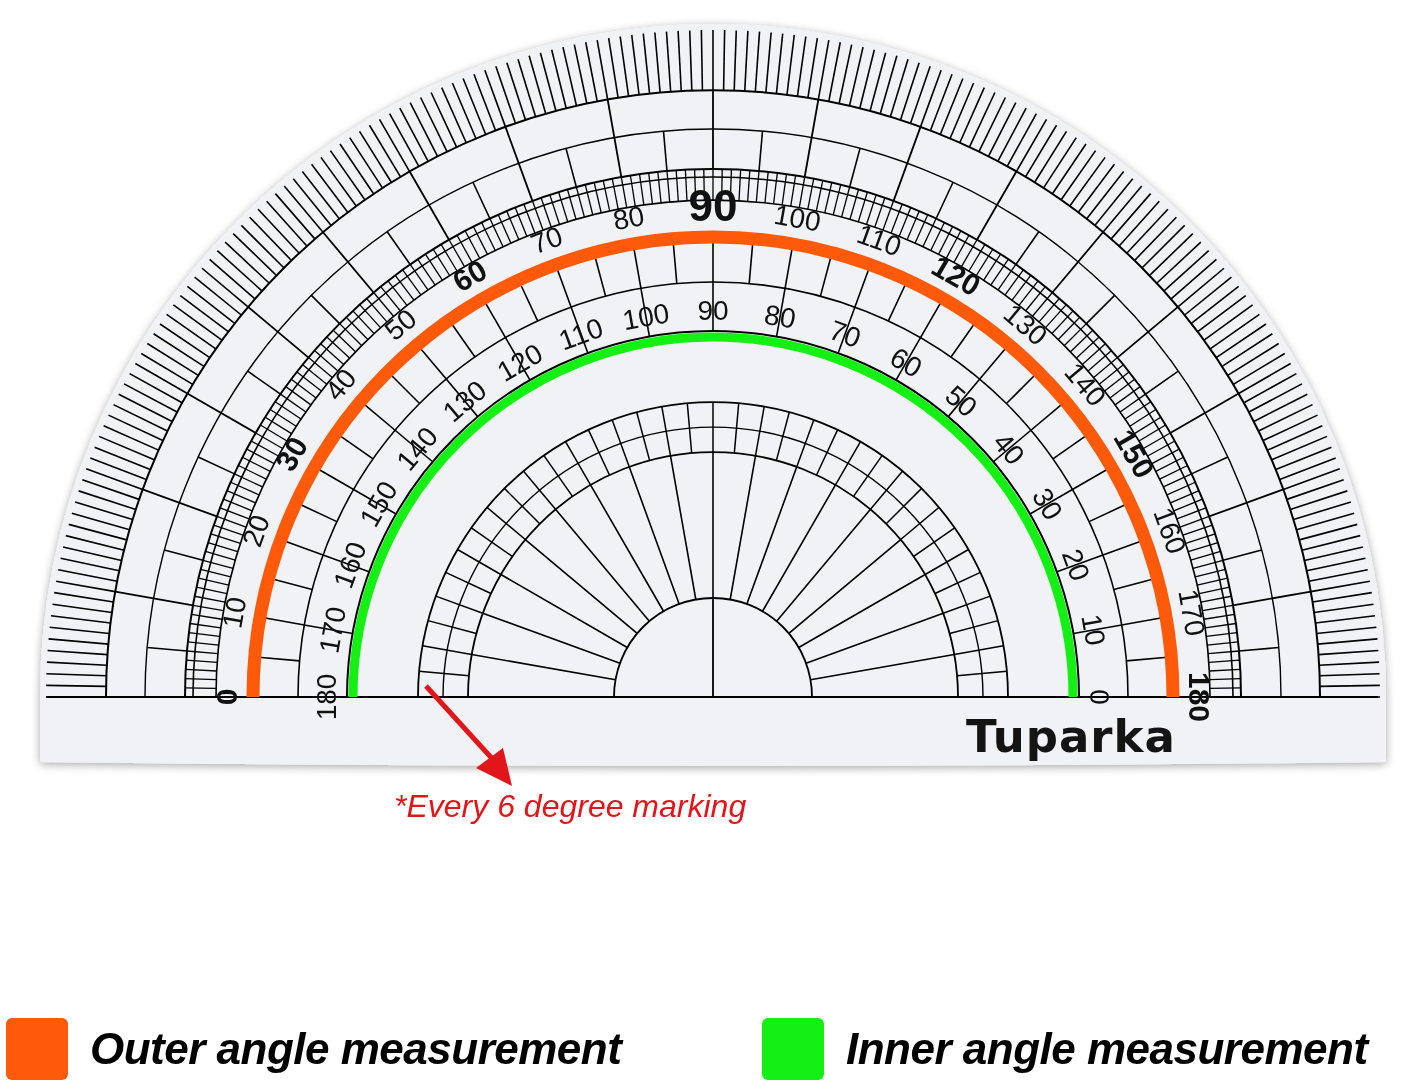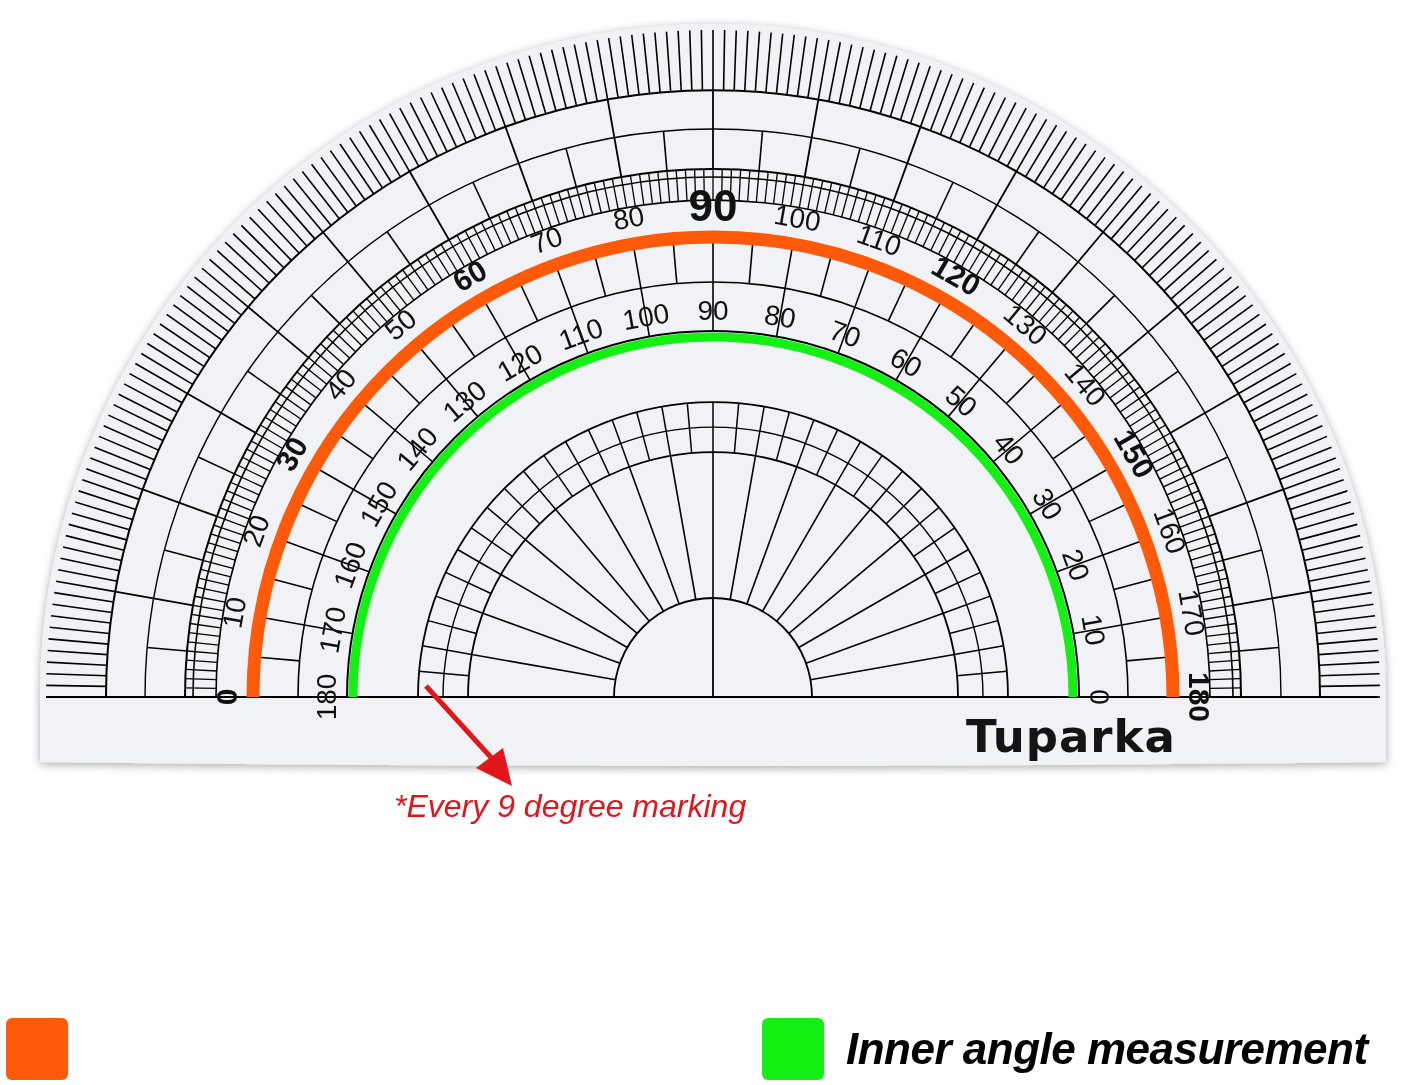"*Every 9 degree marking" div.note { text: 9 -> 6 }
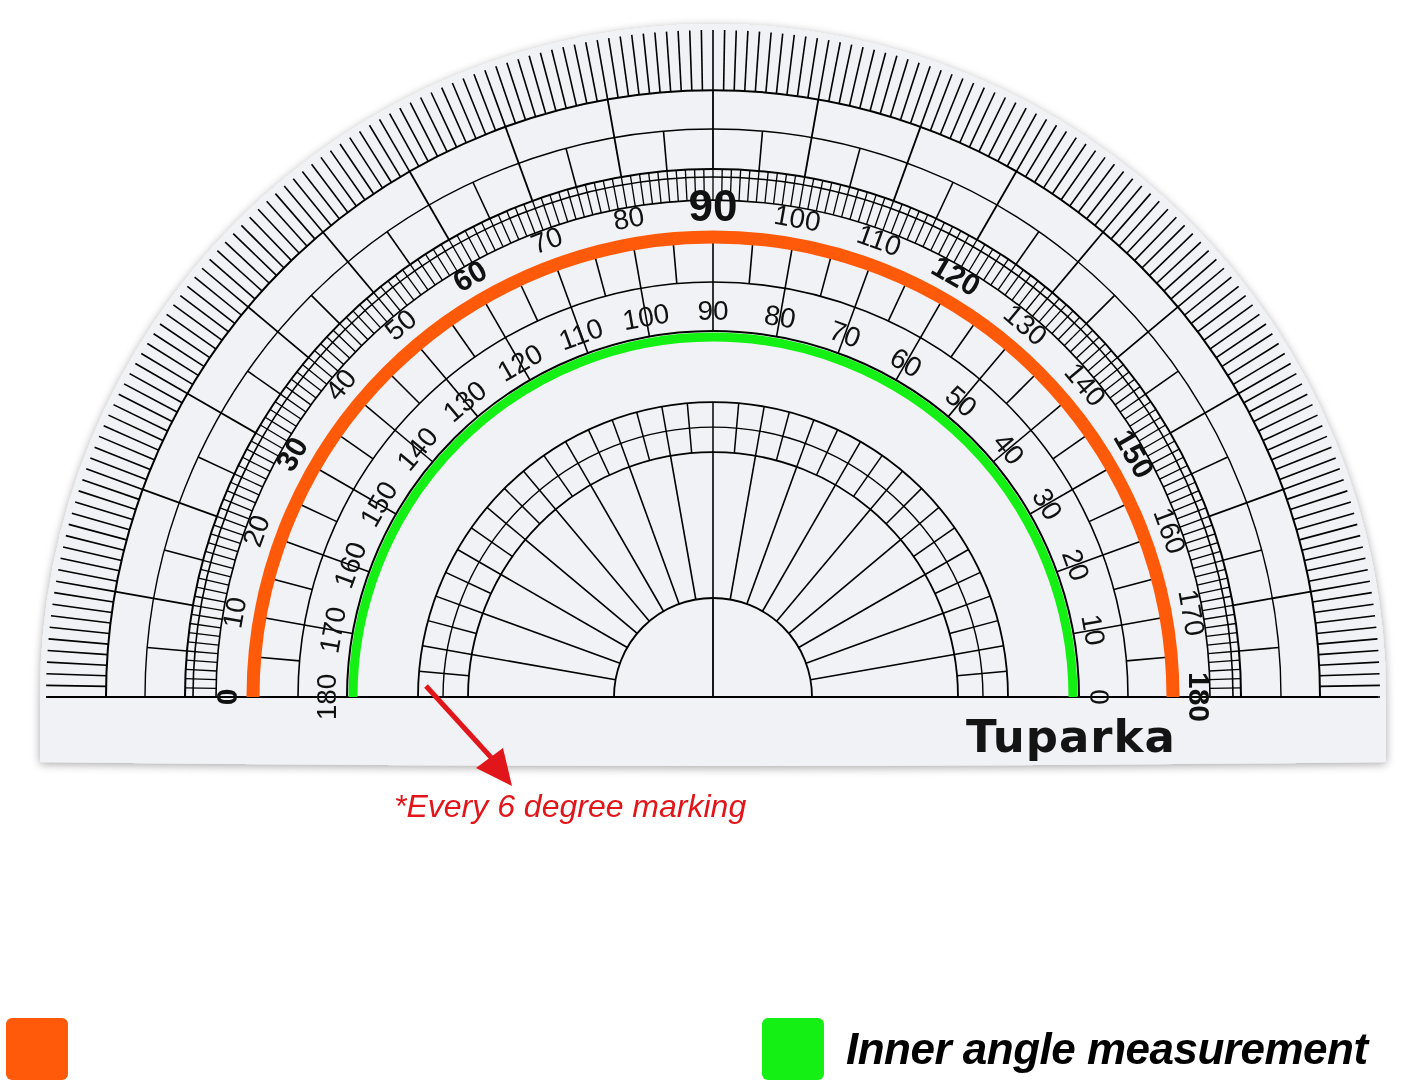"Outer angle measurement" span.legend-label { html: none -> <span>Outer angle measurement</span> }
